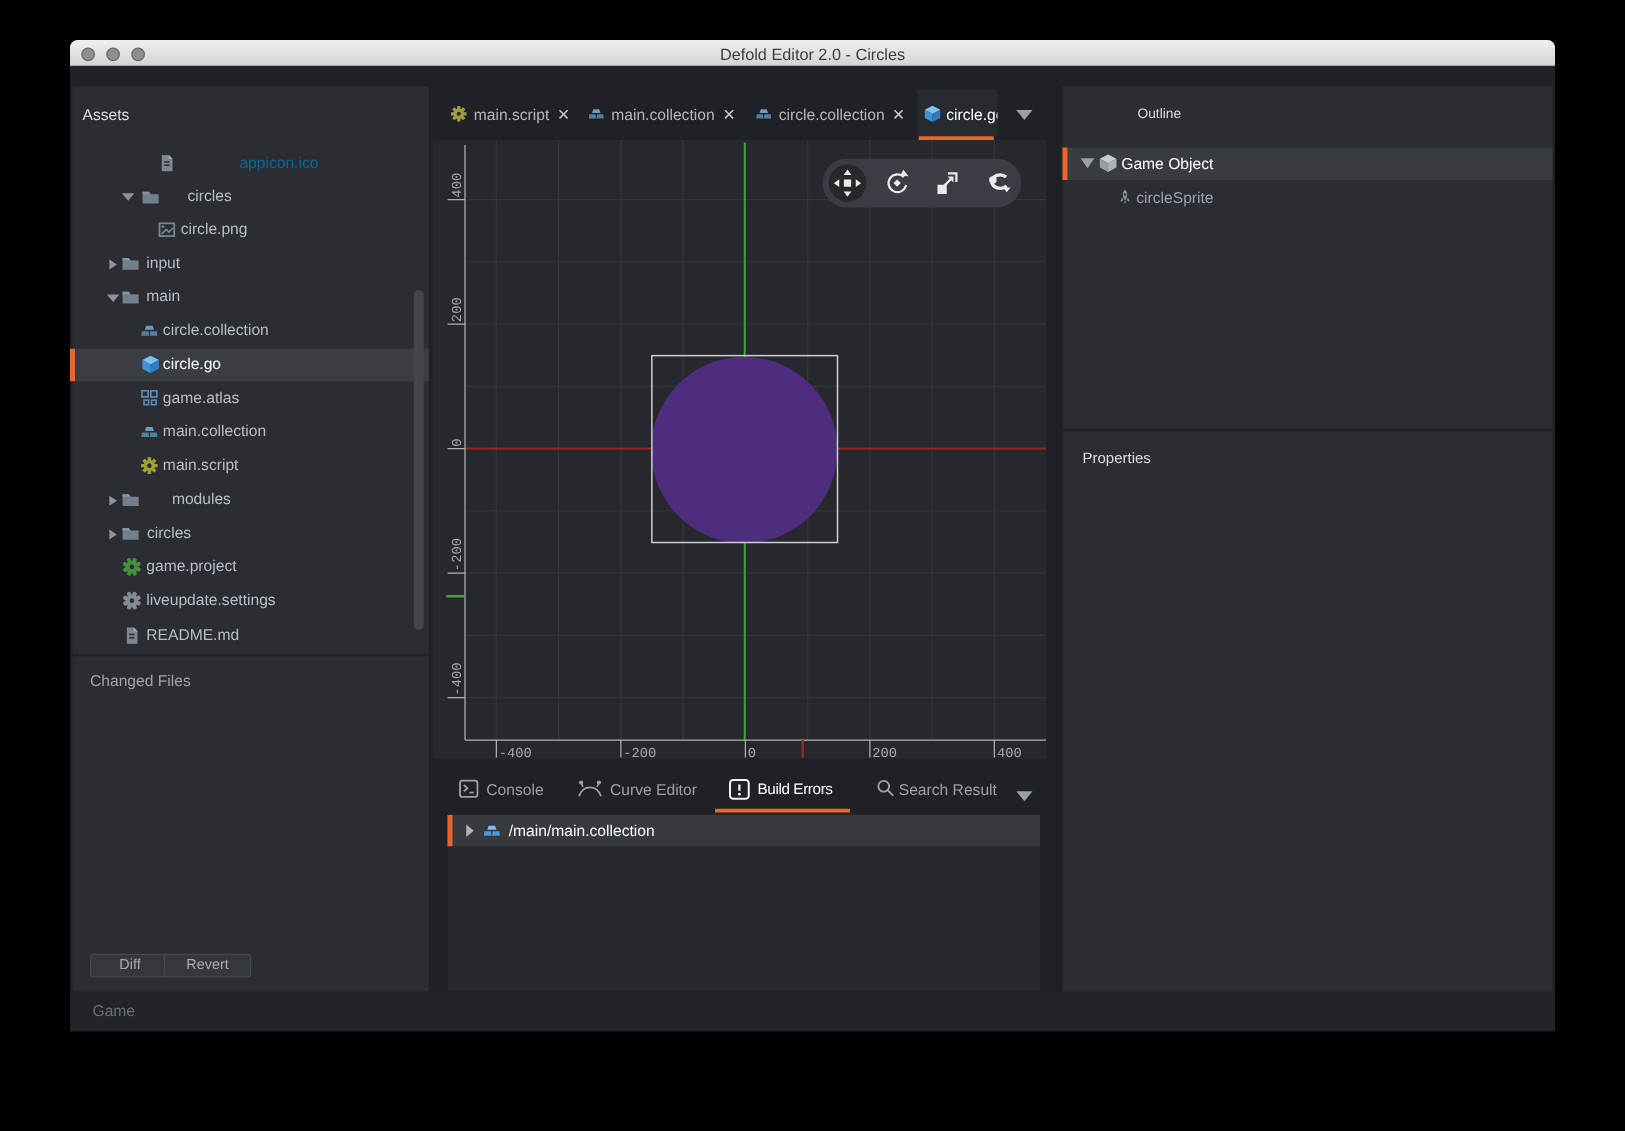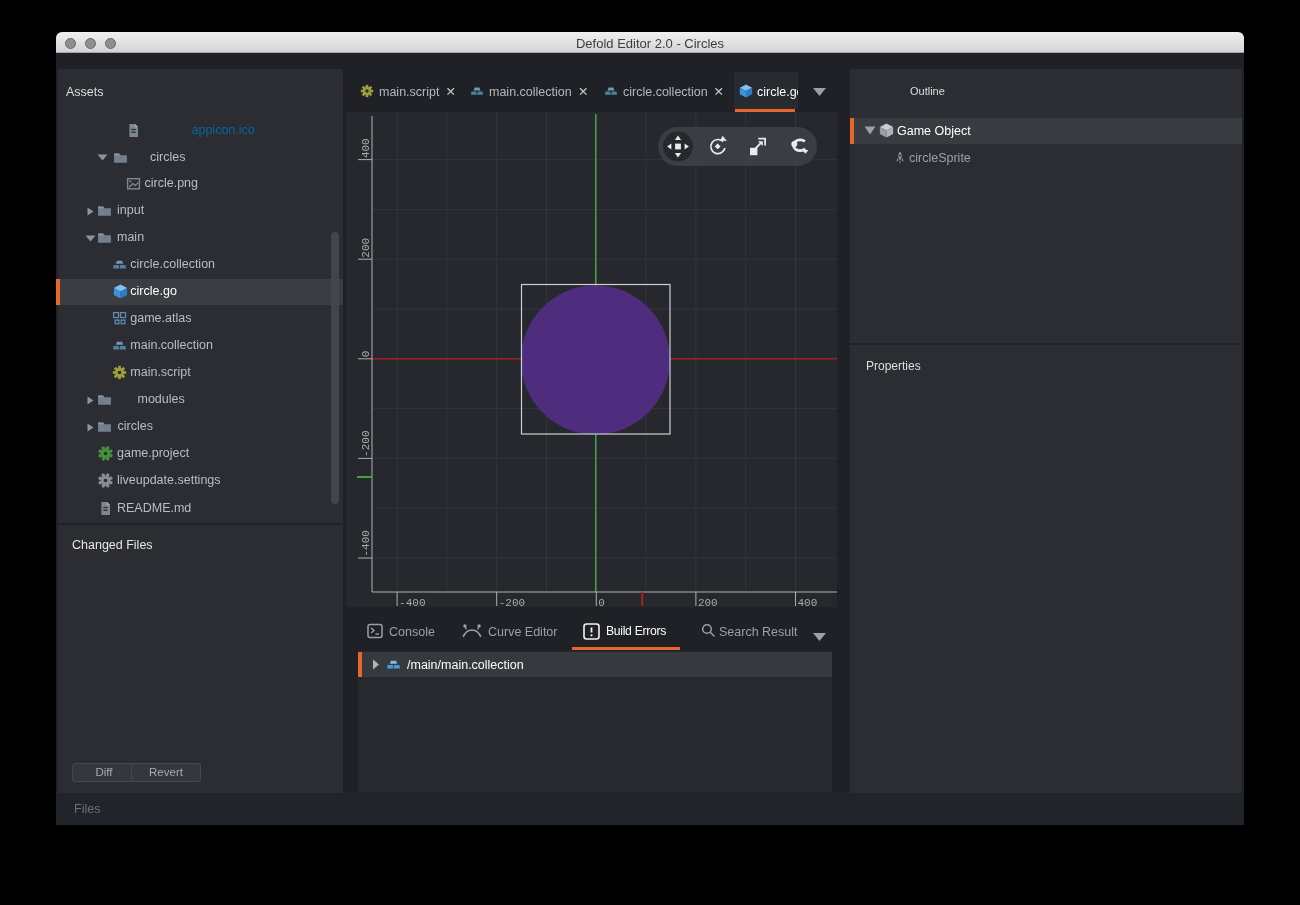"Changed Files" div.txt { color: #e5e5e5 -> #a3a3a3 }
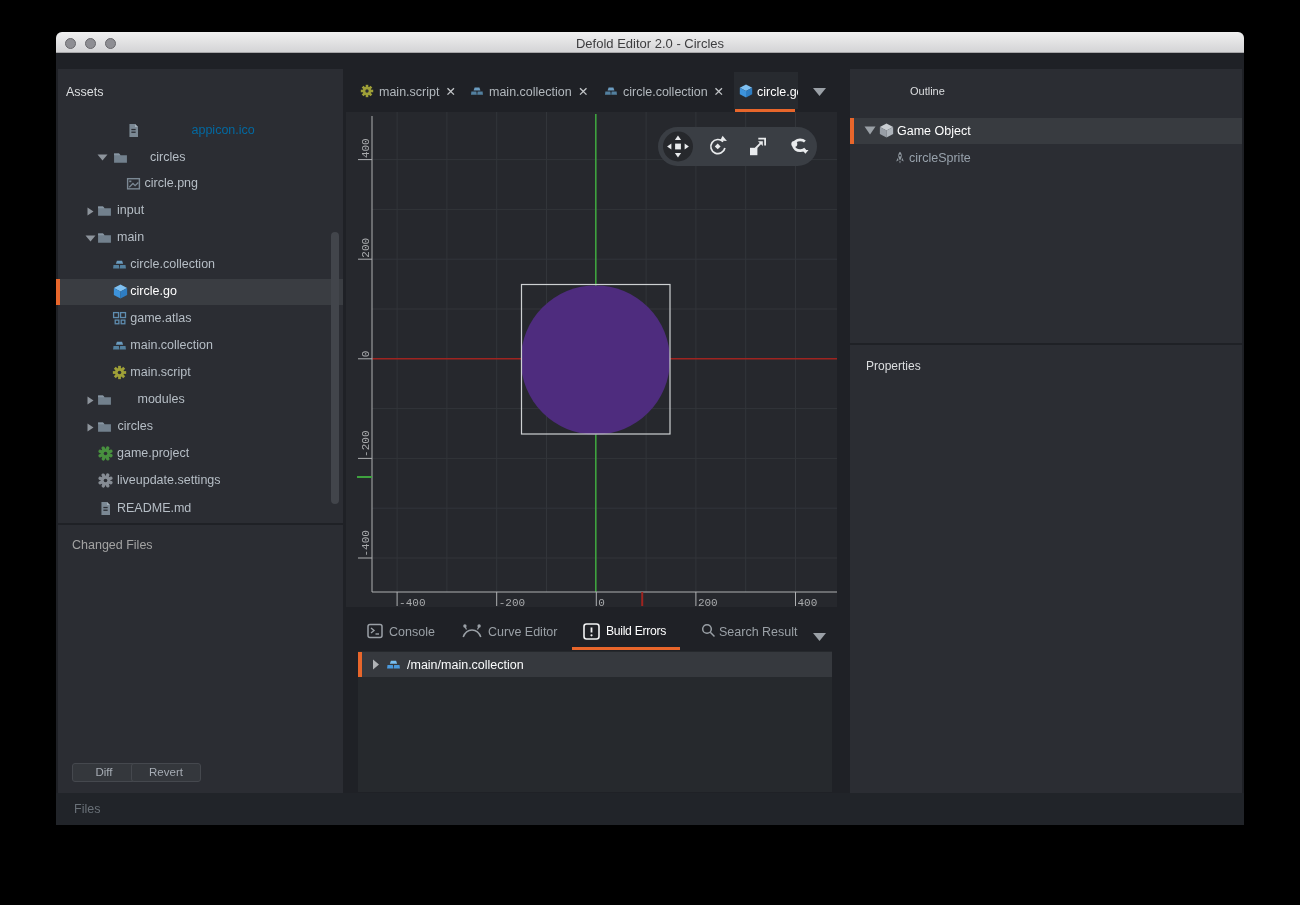"Files" div.txt { text: Files -> Game }
